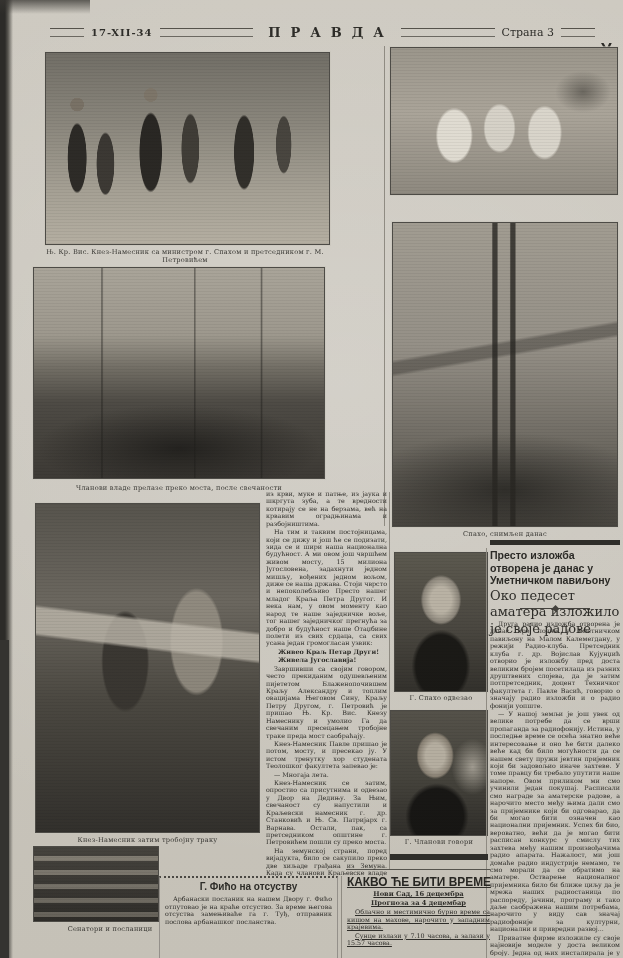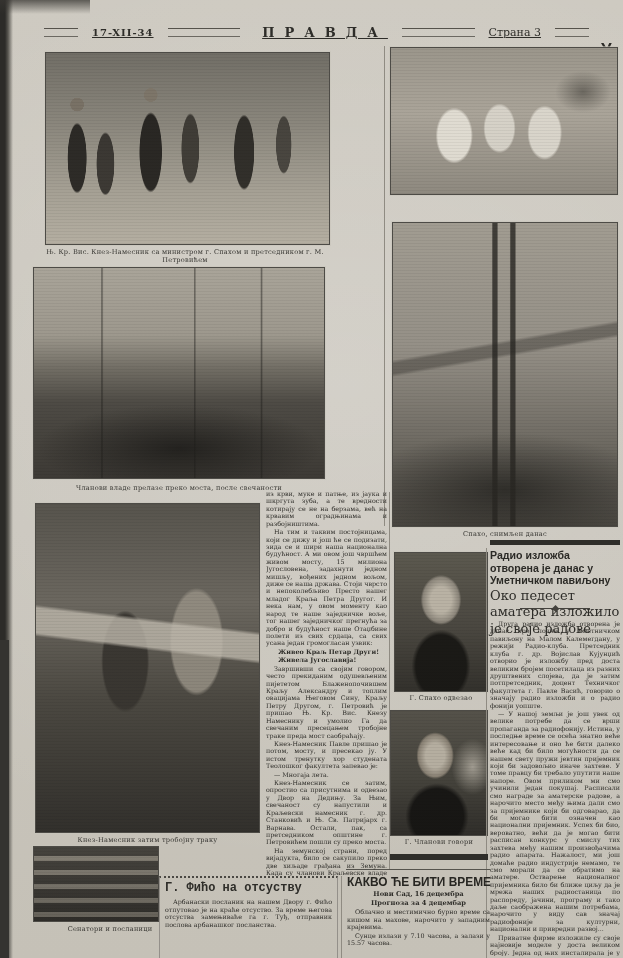"17-XII-34" .header { gap: 14px -> 7px; left: 44px -> 50px; text-decoration: underline -> none }
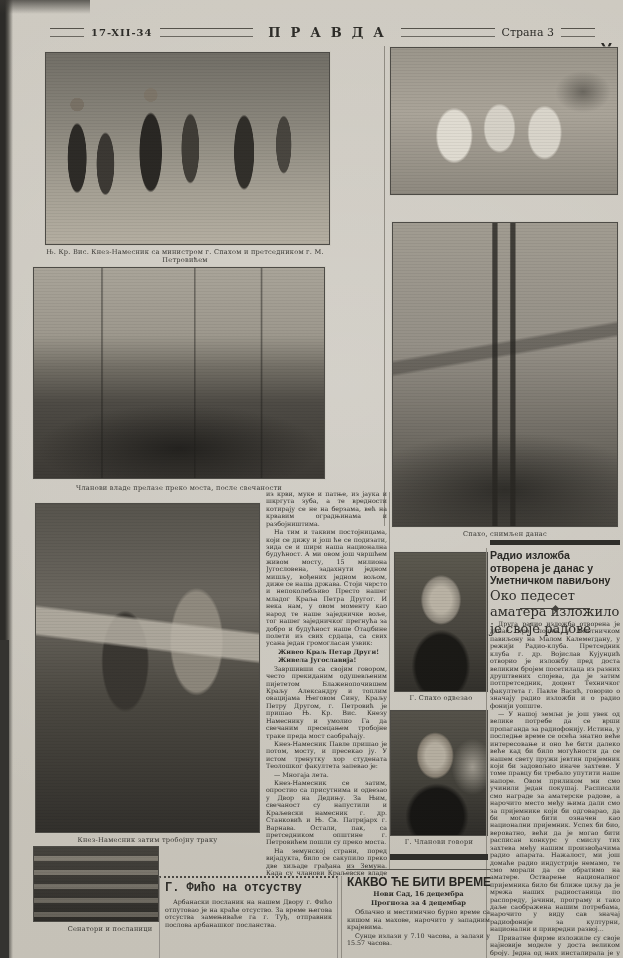"Радио изложба отворена је данас" div.abs { text: Радио -> Престо }
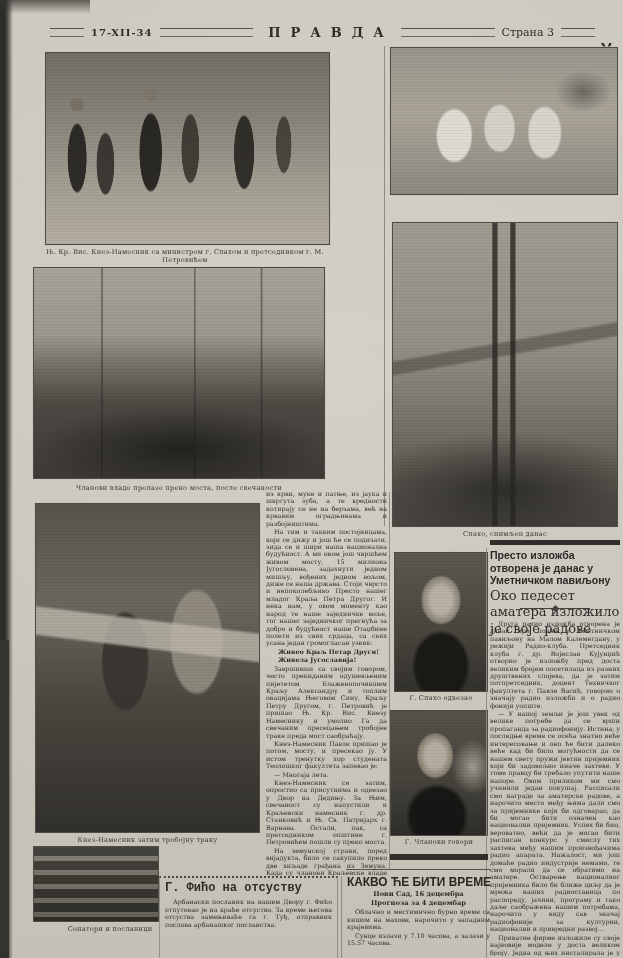"Г. Фићо на отсуству" .ftitle { font-family: Liberation Mono, monospace -> Liberation Sans, sans-serif; font-size: 12px -> 10px; text-align: left -> center }
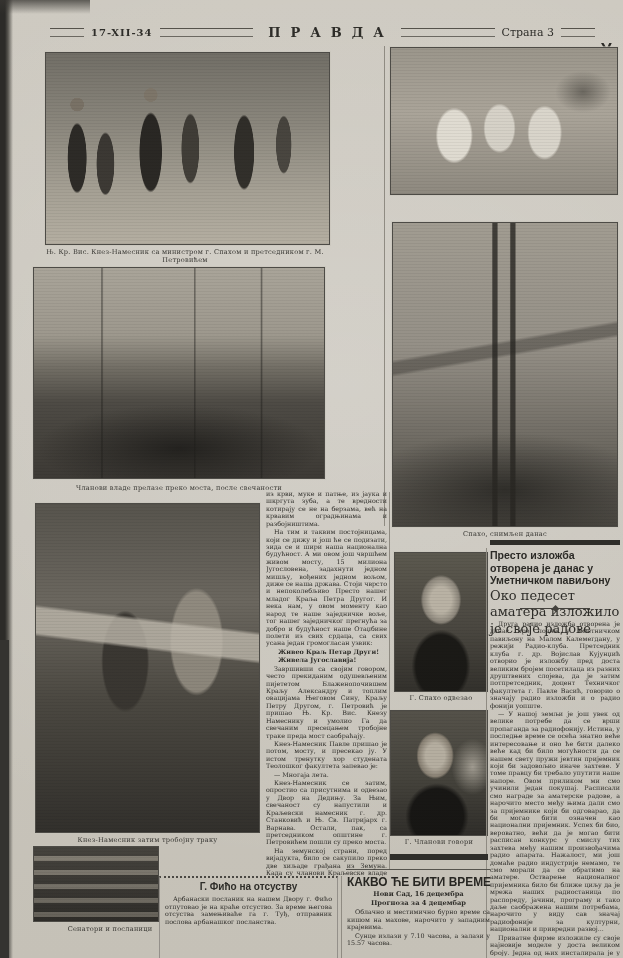"КАКВО ЋЕ БИТИ ВРЕМЕ" div.abs { text-decoration: none -> underline }
